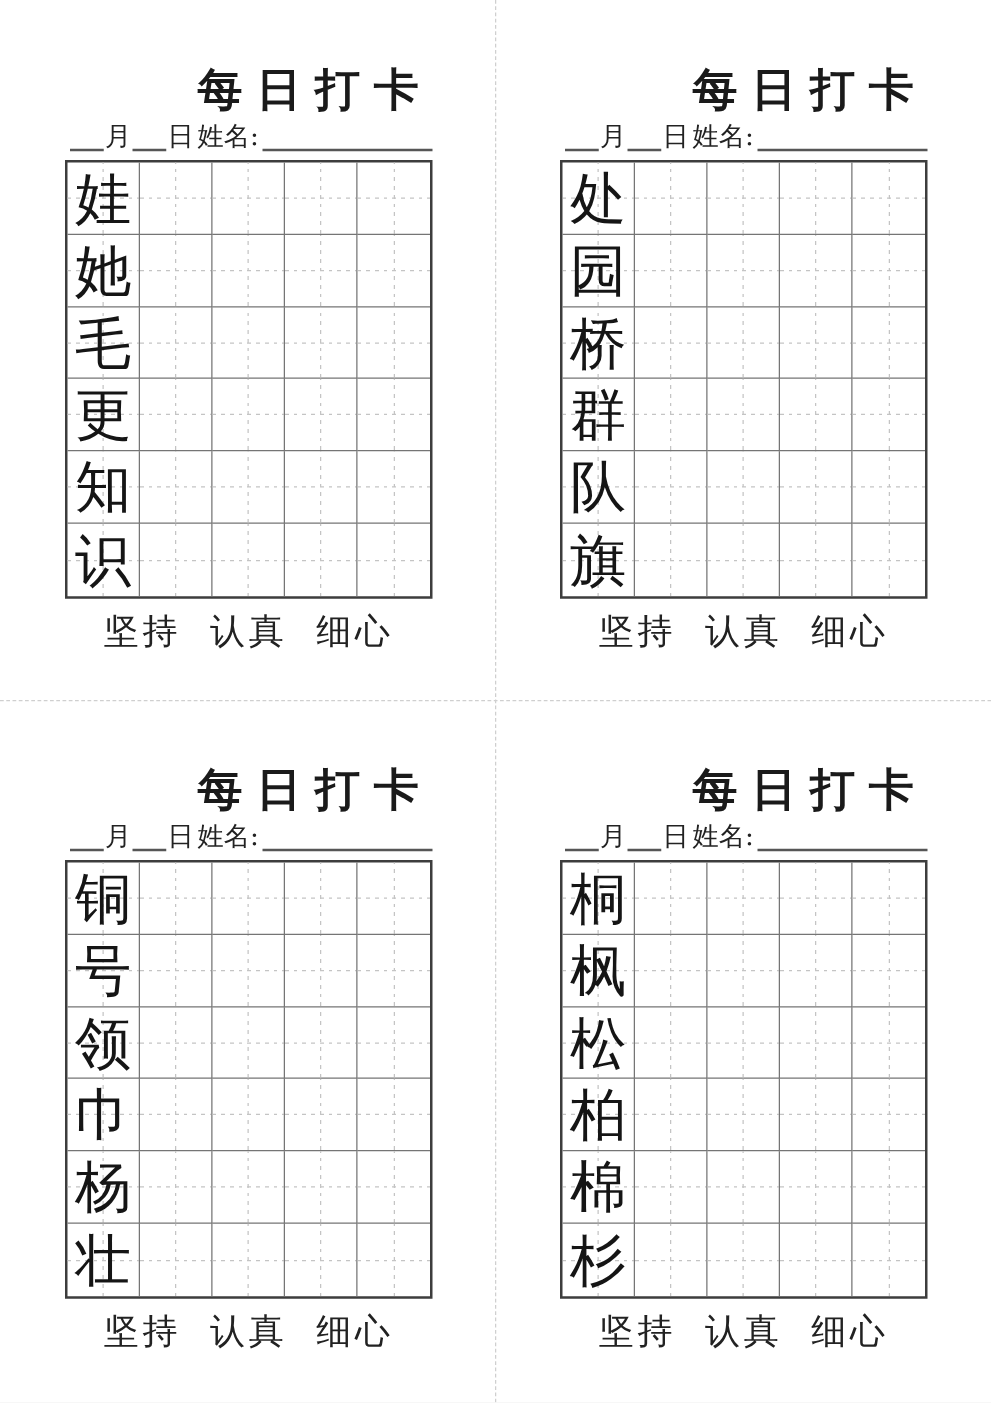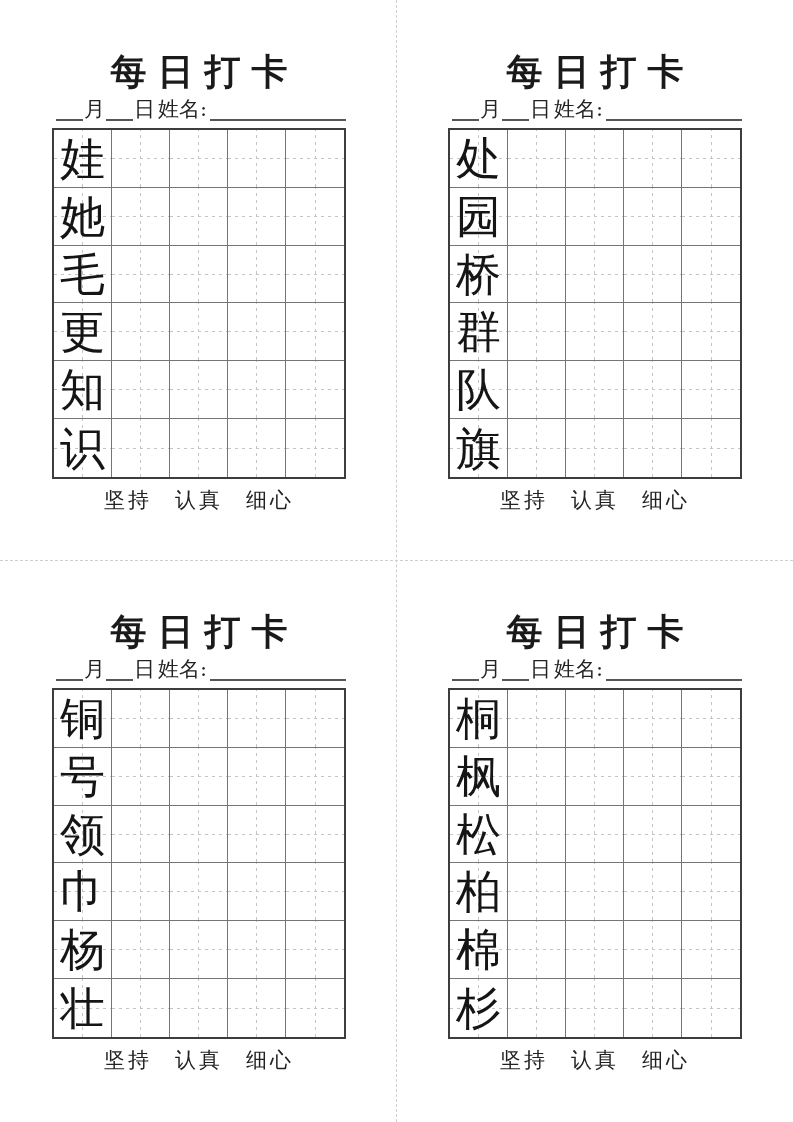"每日打卡" .card-title { text-align: center -> right }
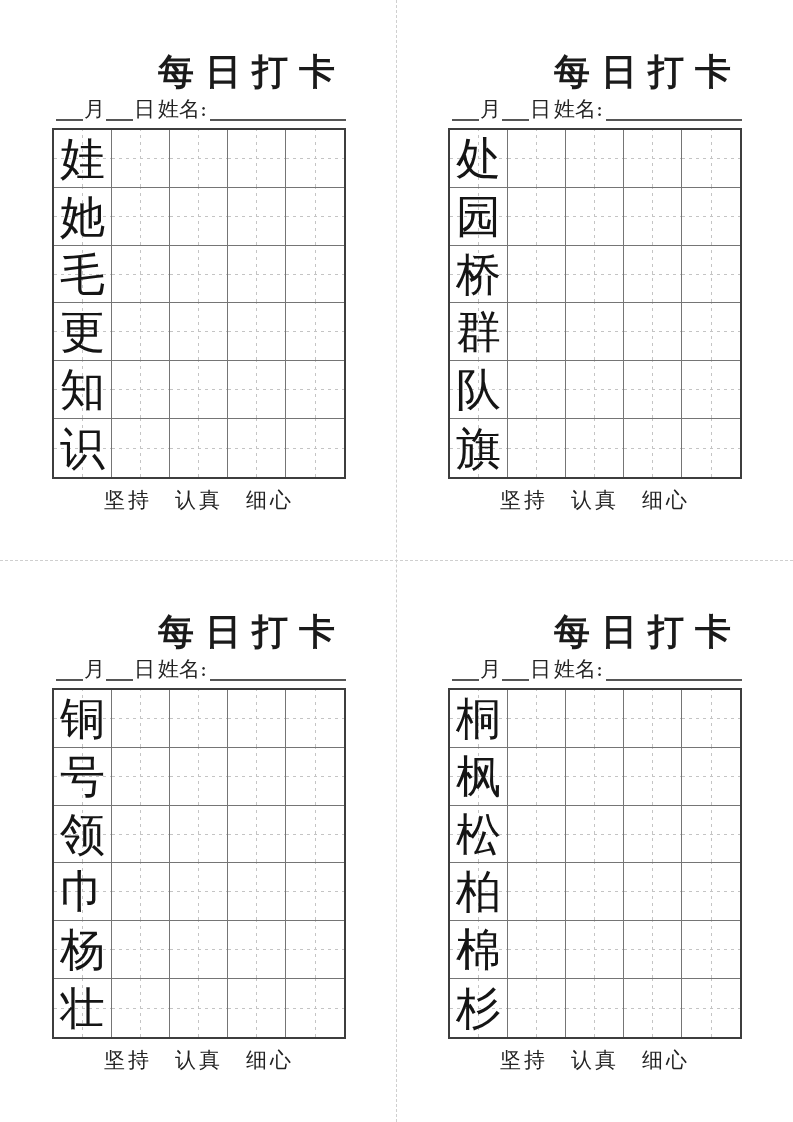"坚持" .card-footer { font-size: 21px -> 28px }
